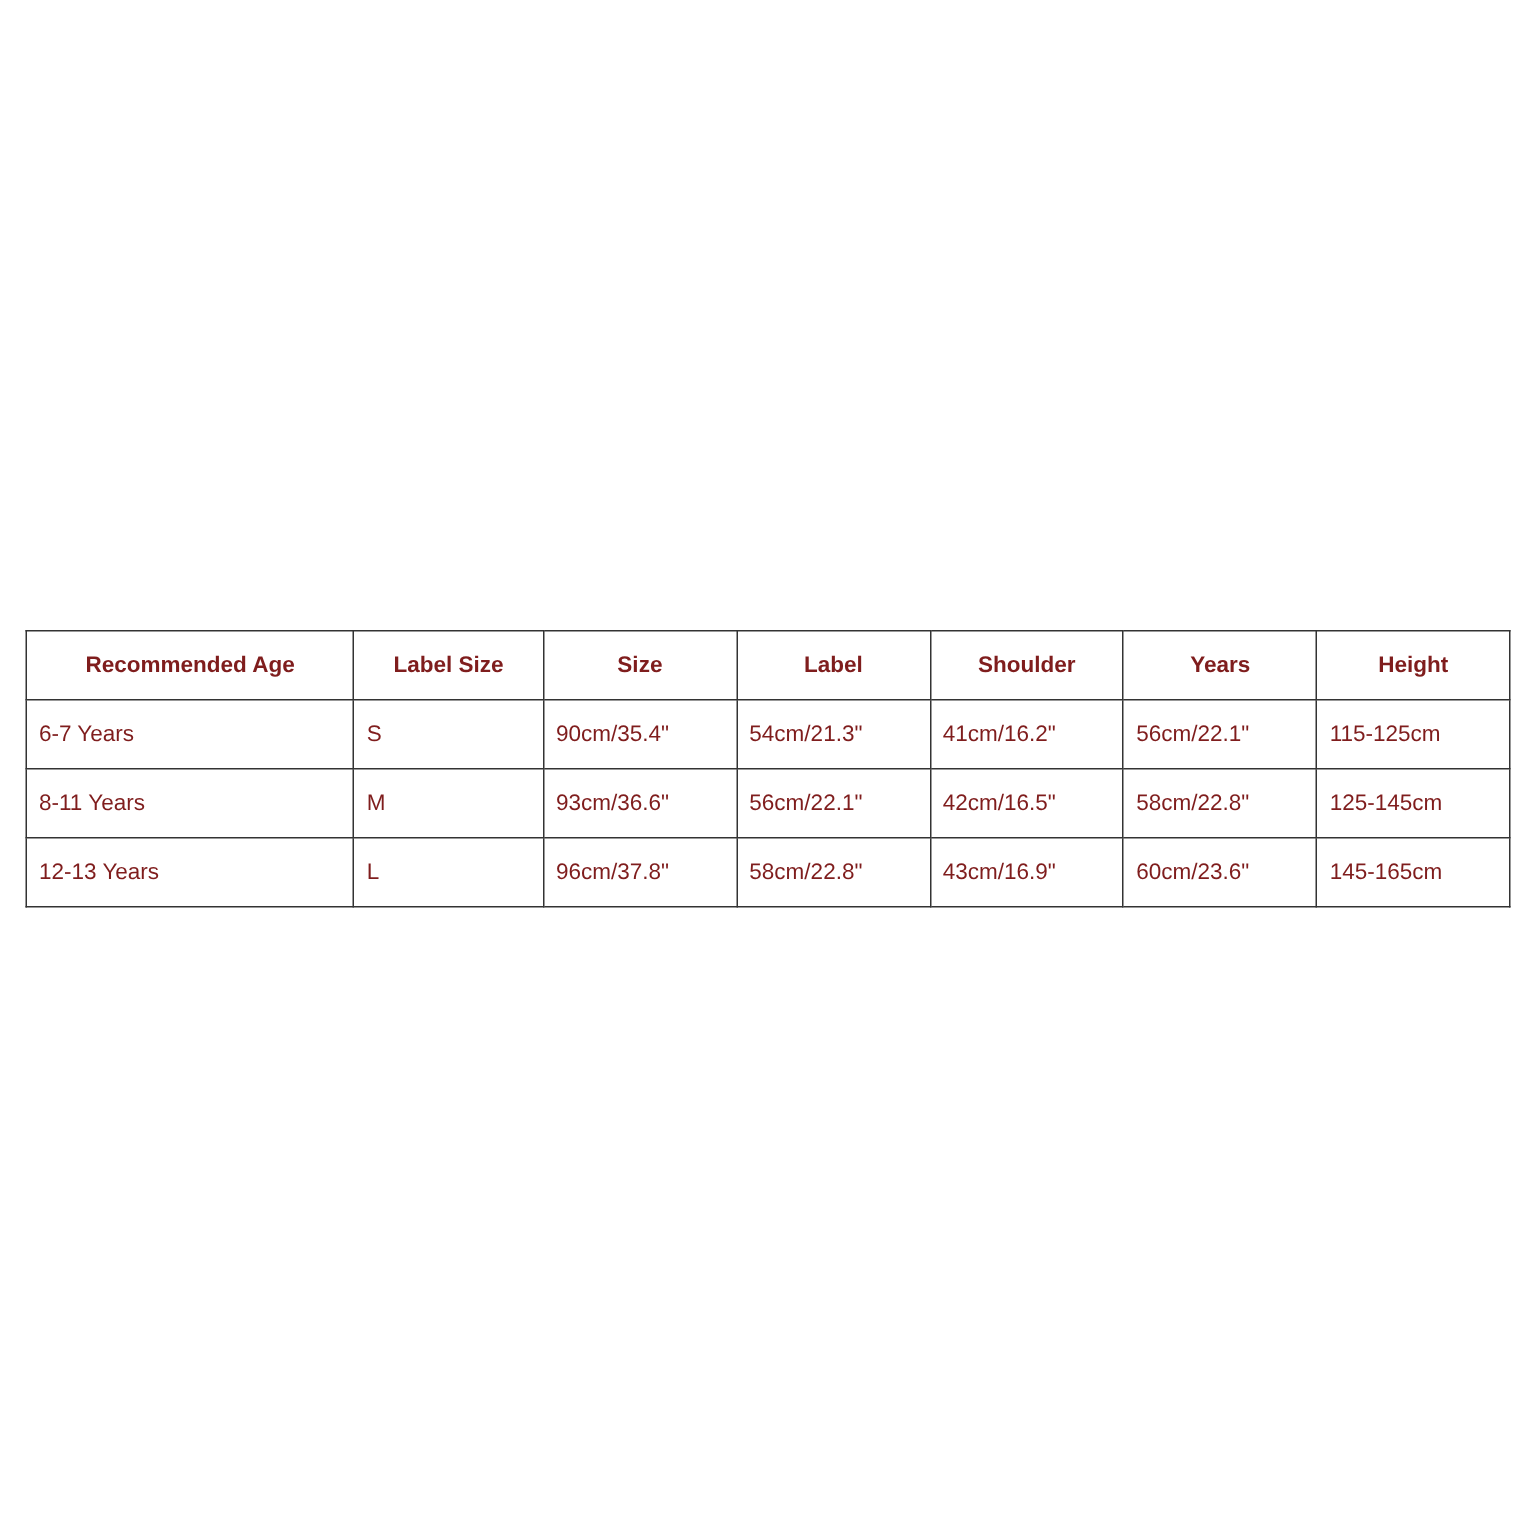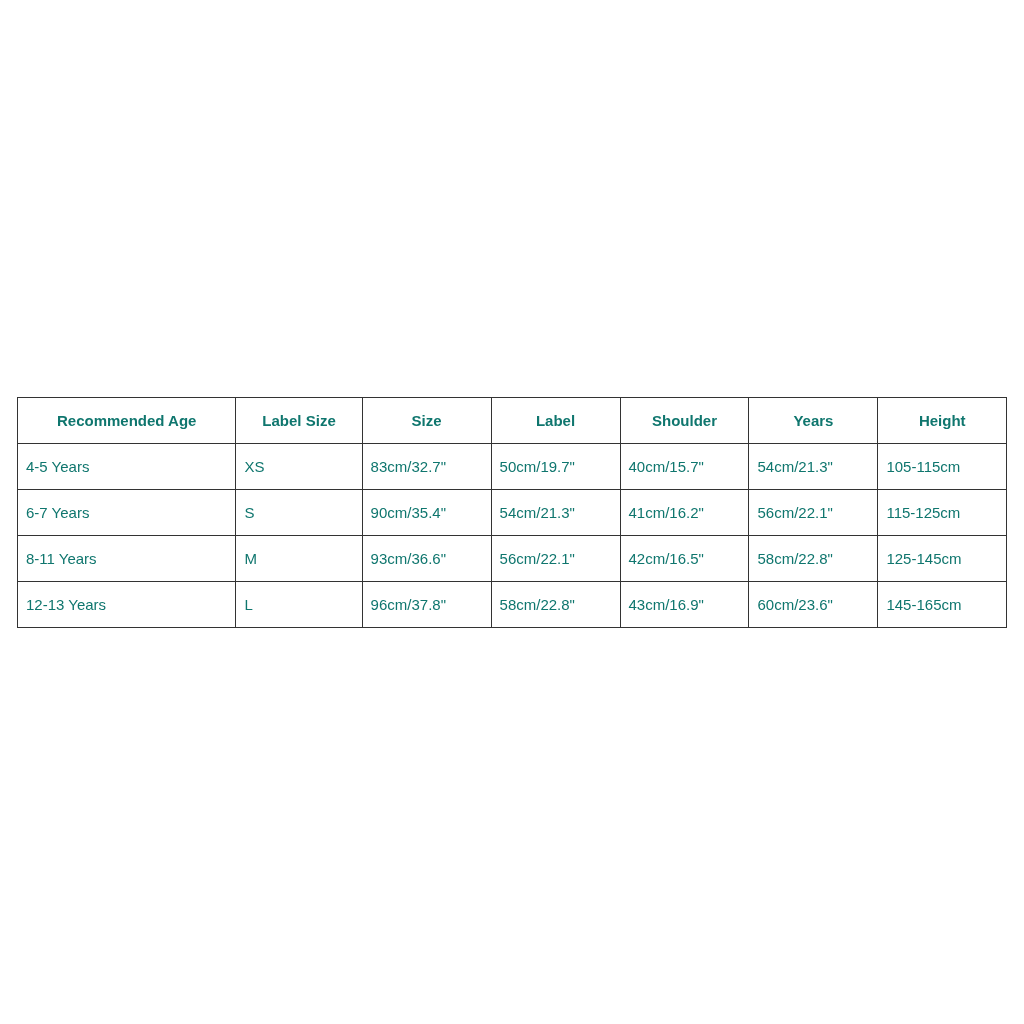"Recommended Age" th, td { color: #0f766e -> #7f1d1d }
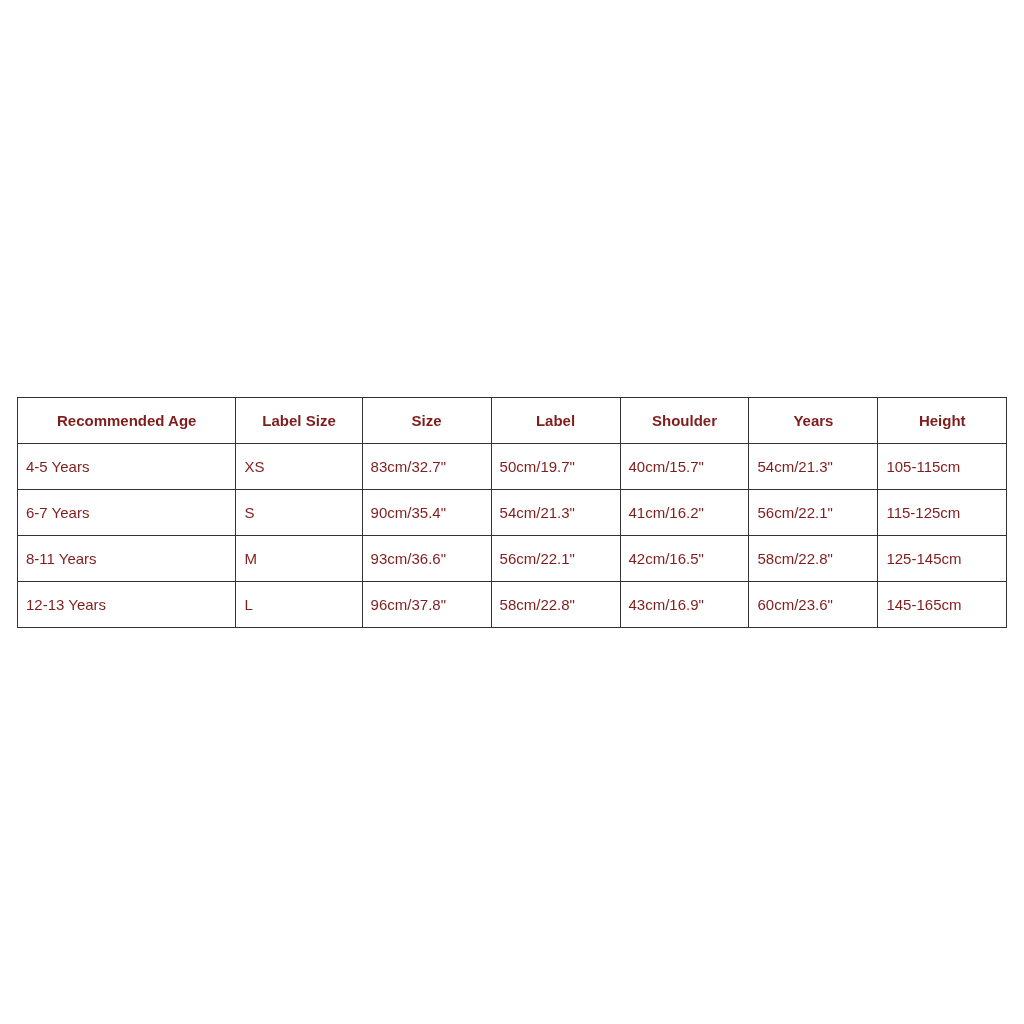"4-5 Years" tr { html: <tr> <td>4-5 Years</td> <td>XS</td> <td>83cm/32.7"</td> <td>50cm/19.7"</td> <td>40cm/15.7"</td> <td>54cm/21.3"</td> <td>105-115cm</td> </tr> -> none }
